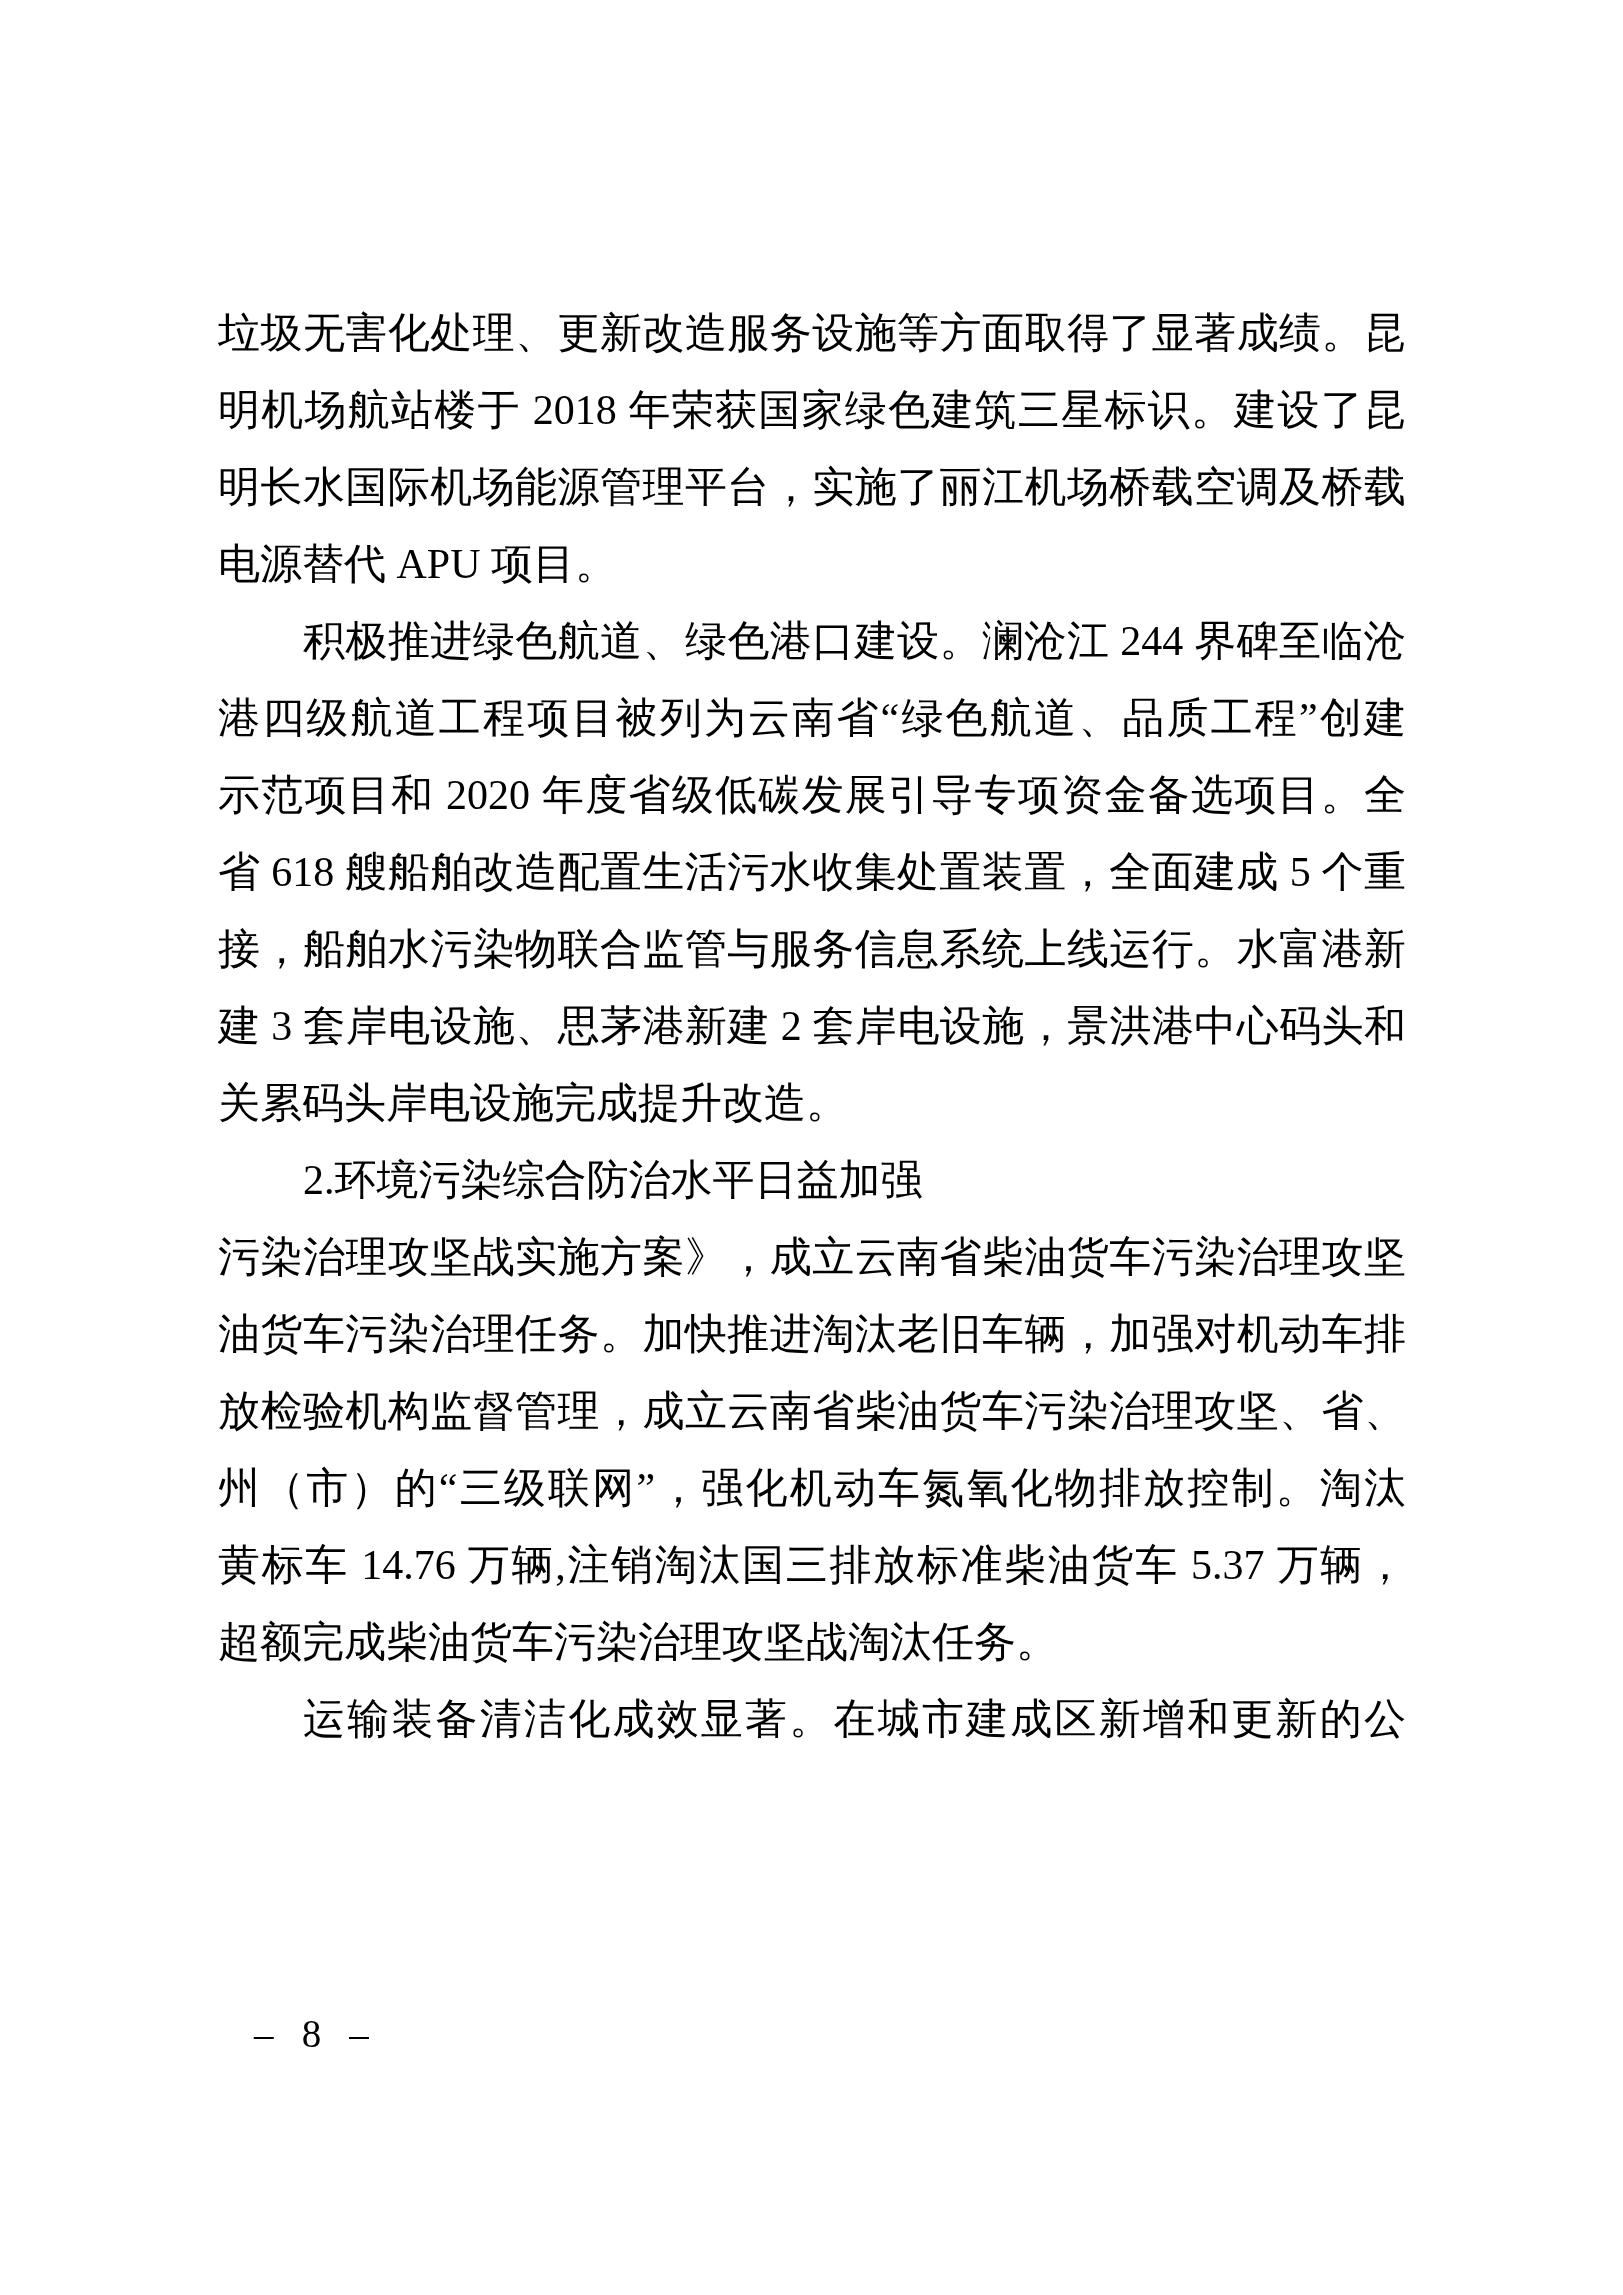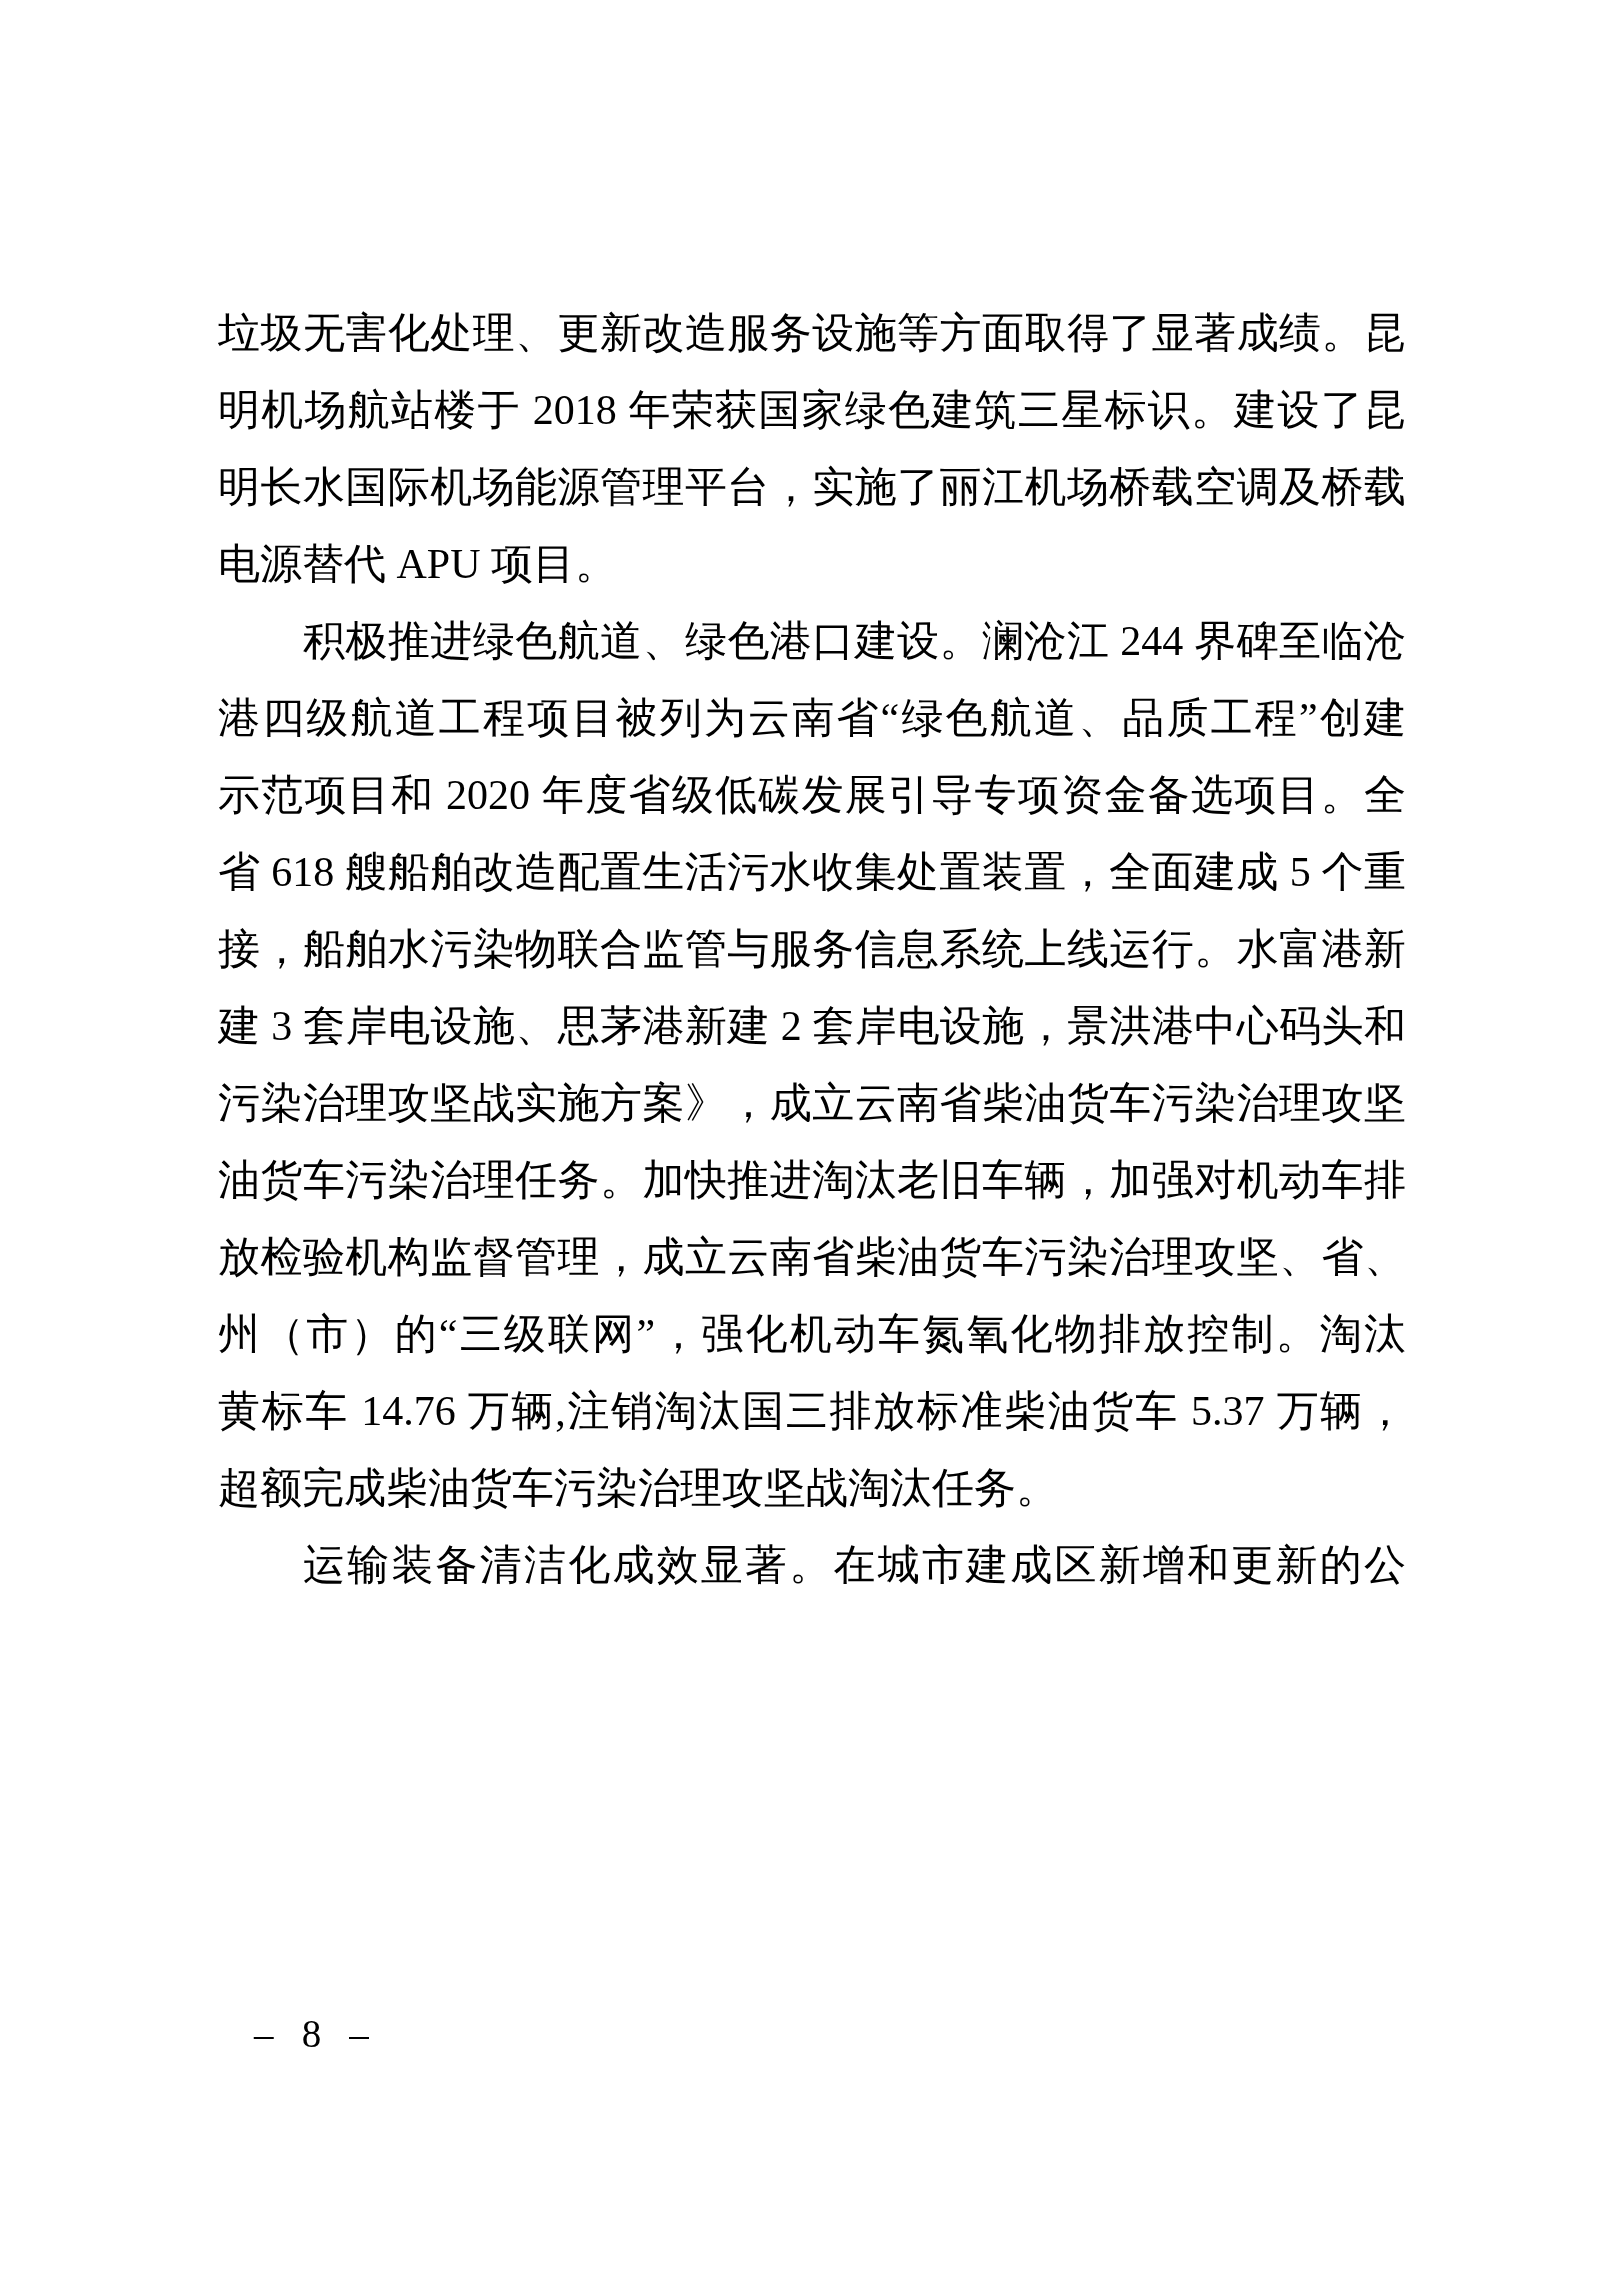"关累码头岸电设施完成提升改造。" div.line { html: none -> <div>关累码头岸电设施完成提升改造。</div> }
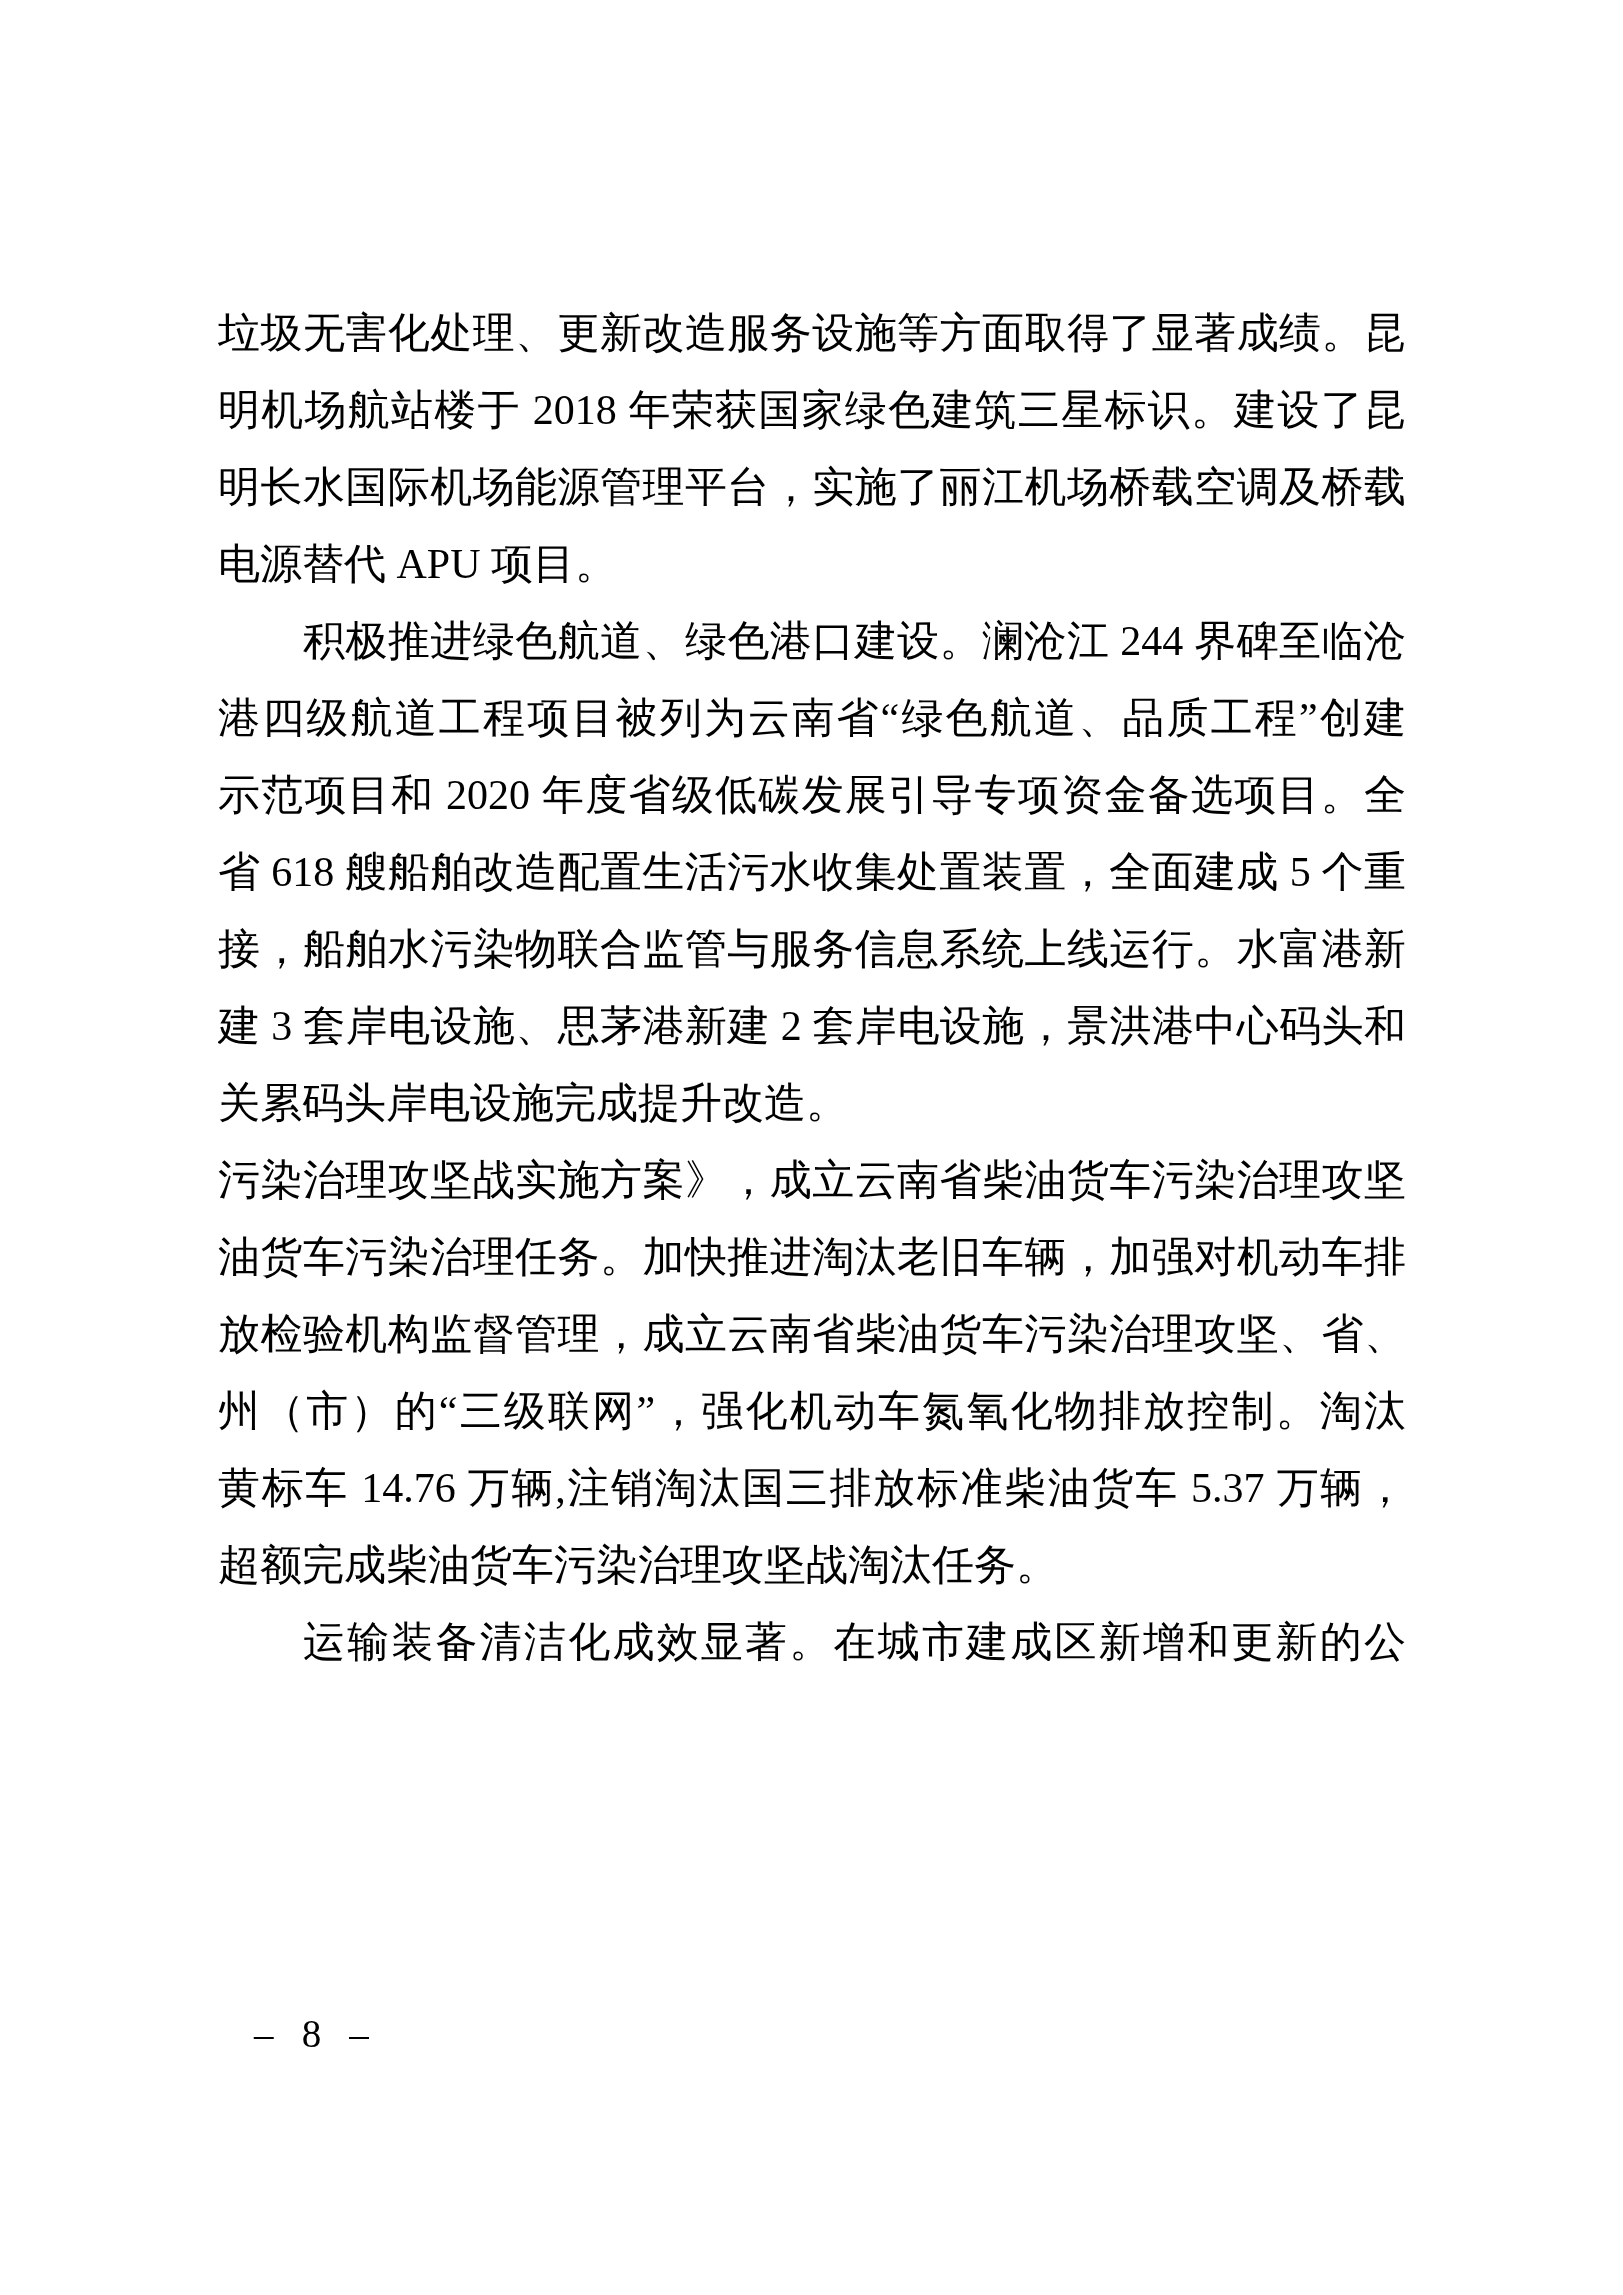"2.环境污染综合防治水平日益加强" div.line { html: none -> <div>2.环境污染综合防治水平日益加强</div> }
